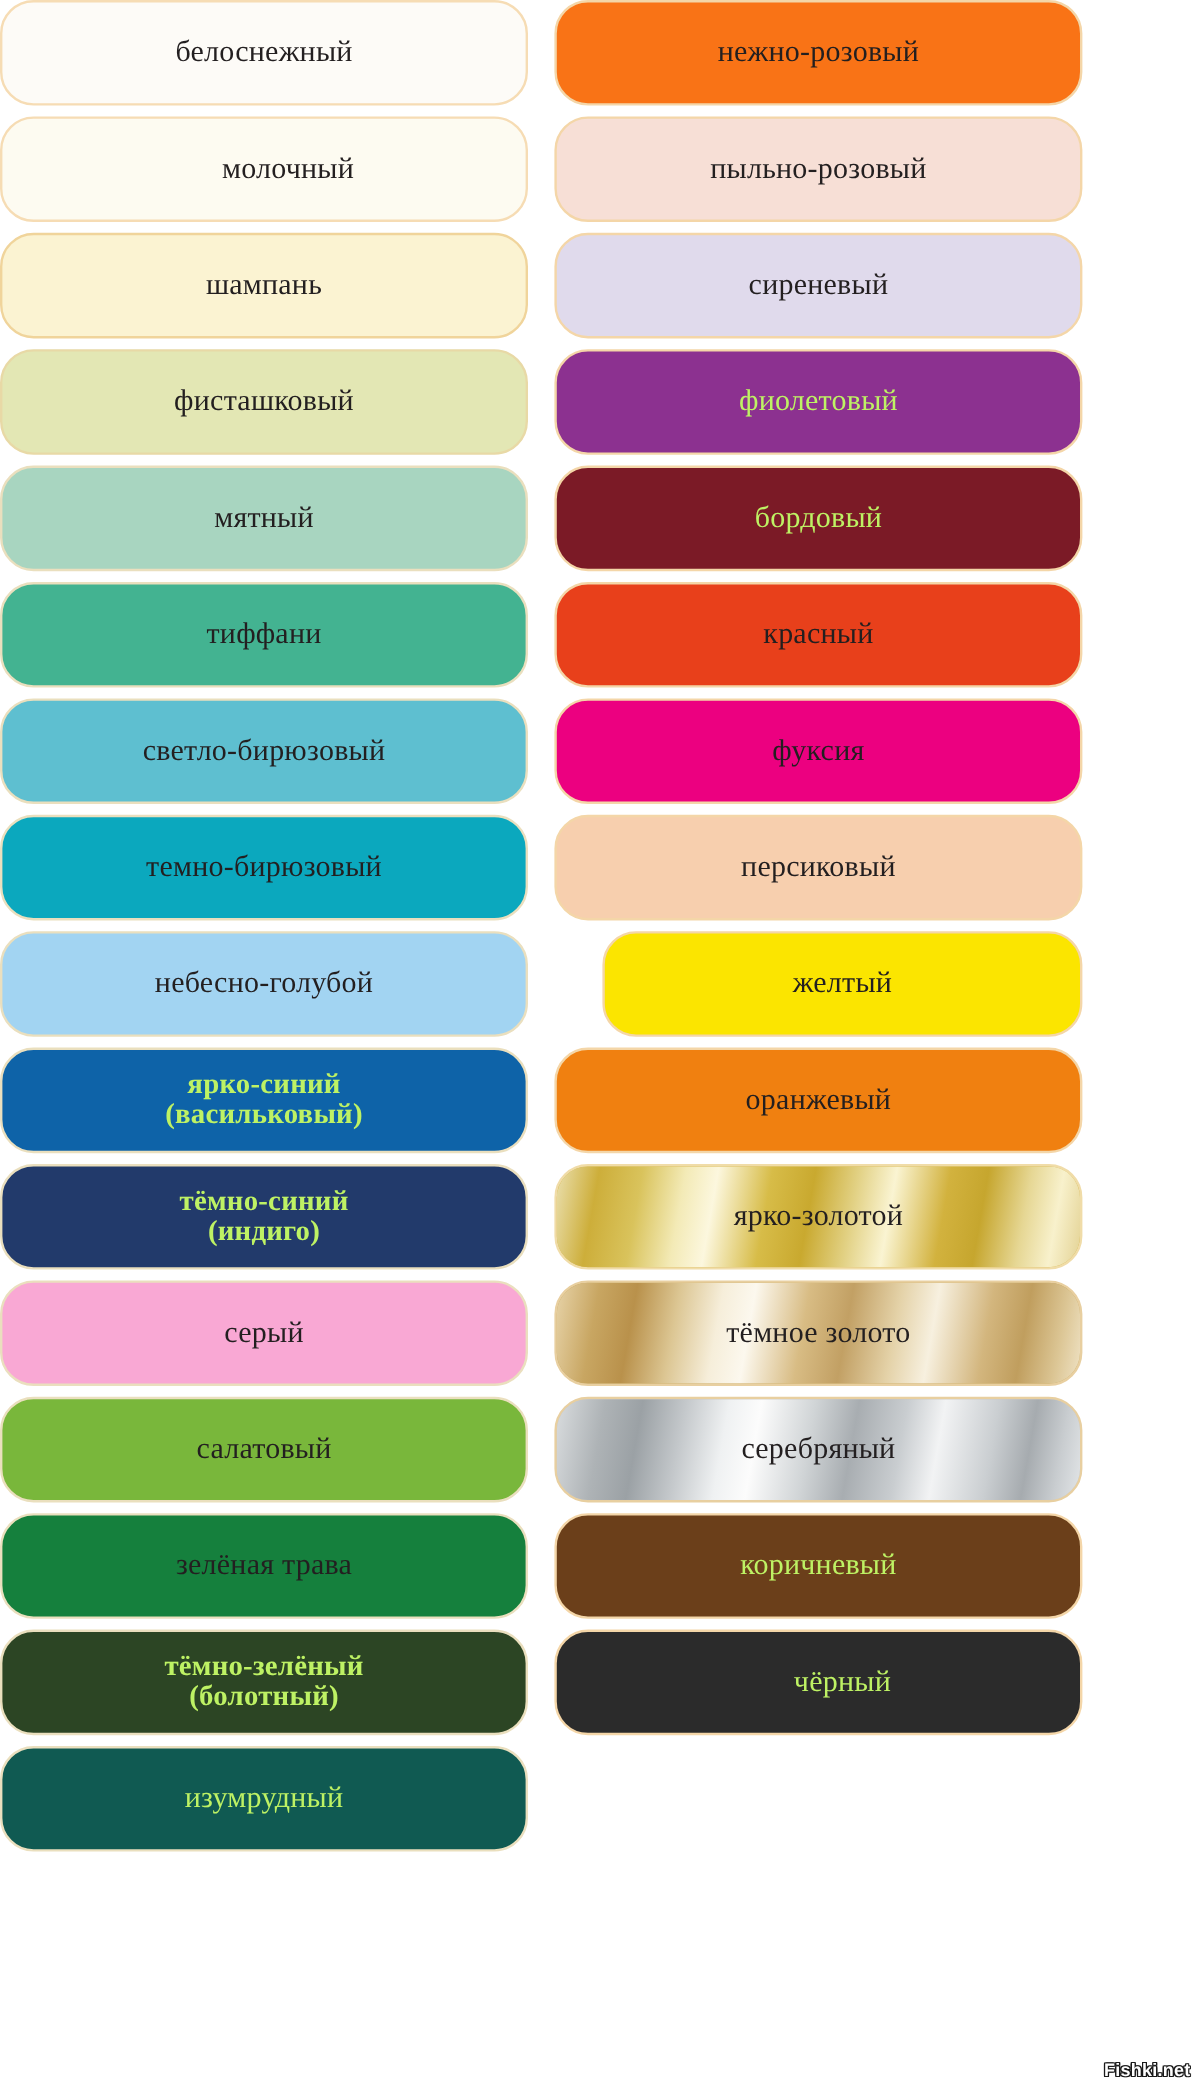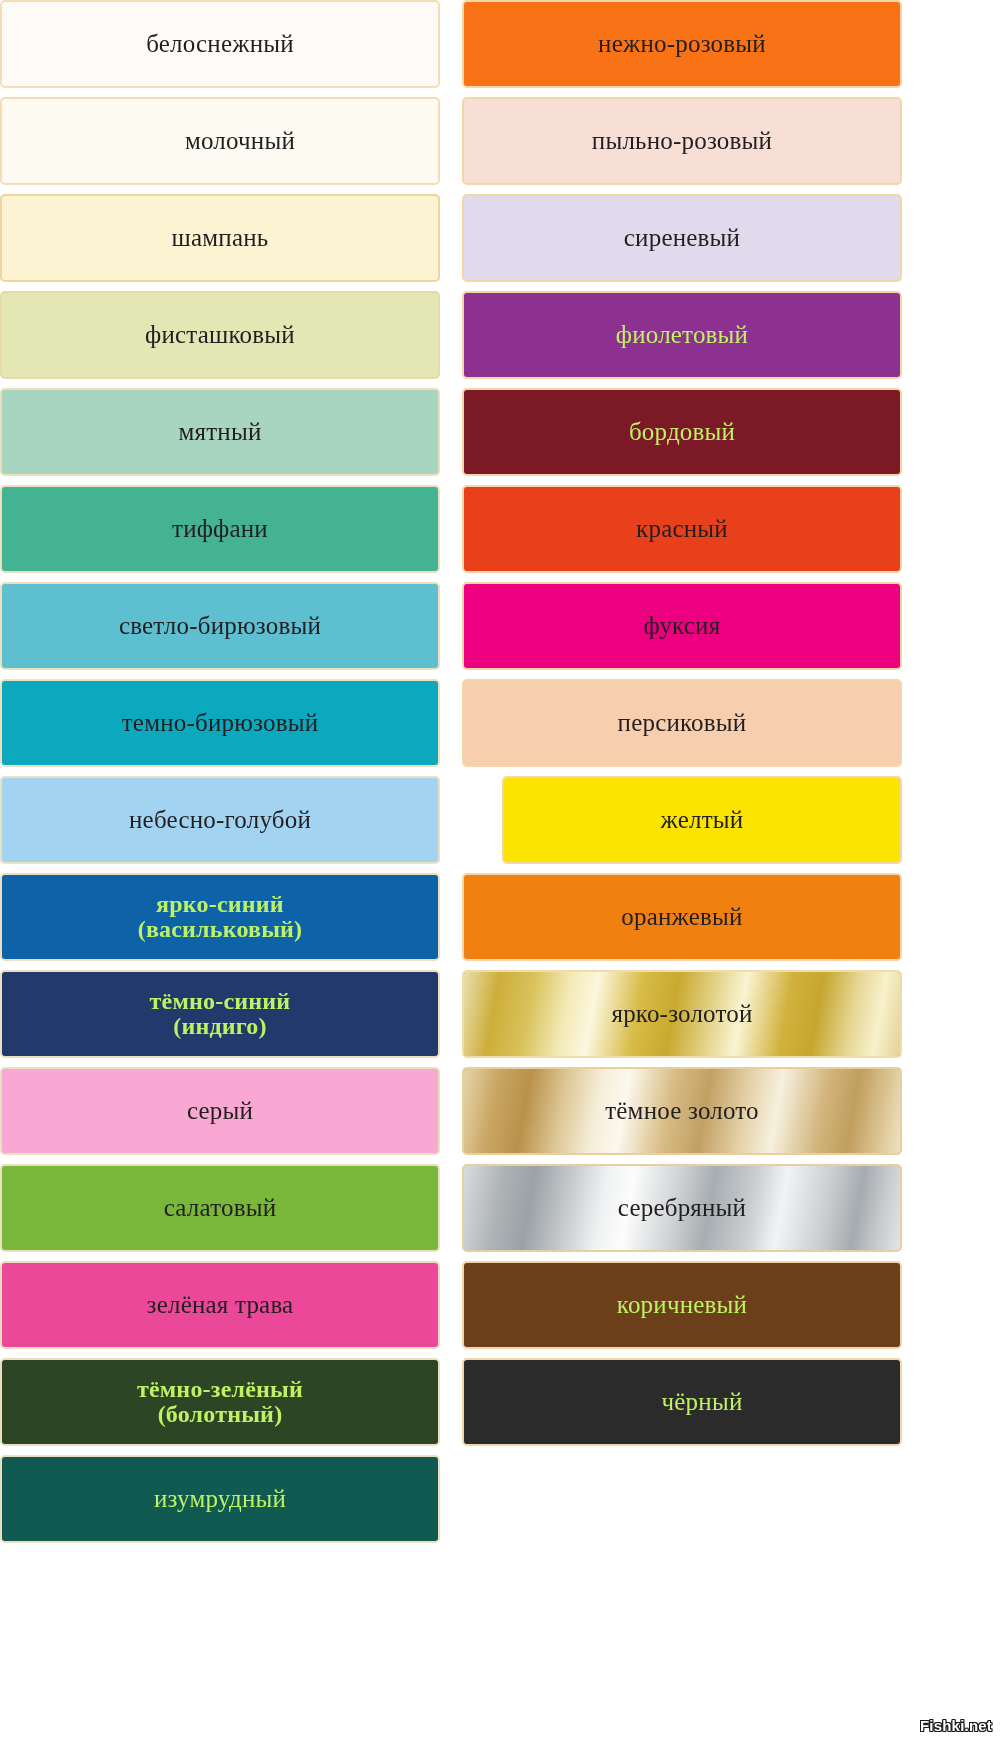"белоснежный" .swatch { border-radius: 5px -> 28px }
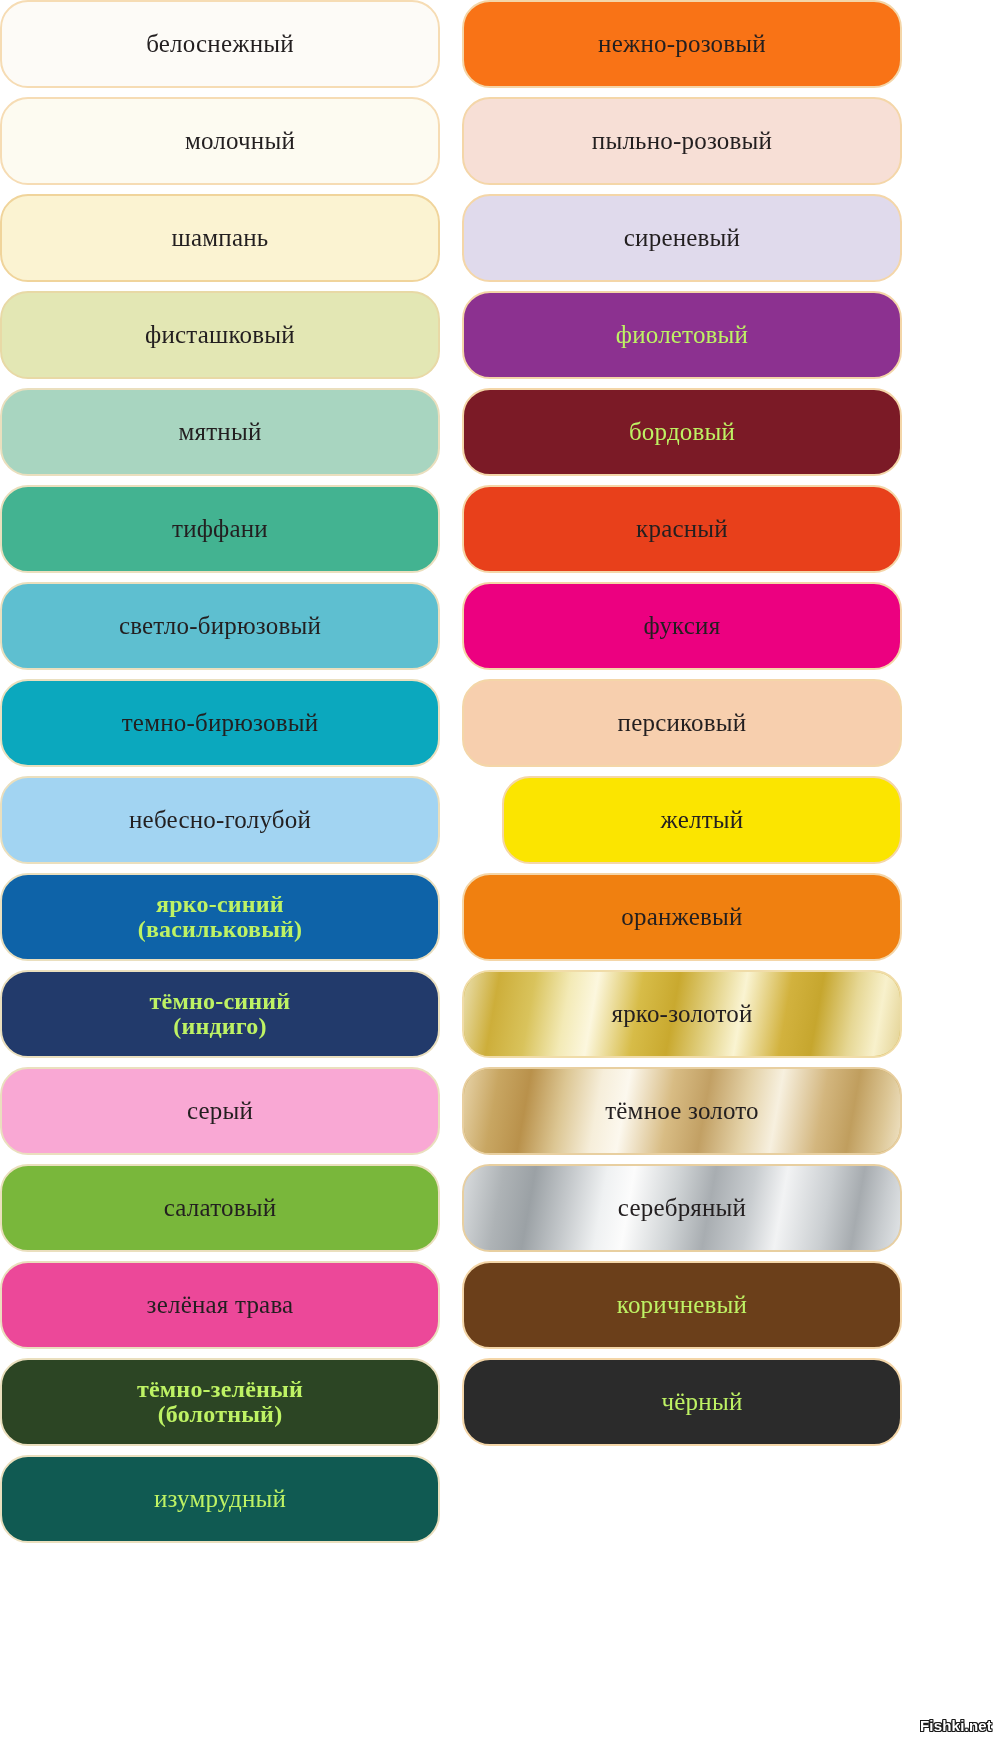"зелёная трава" div.swatch { background: #ec4899 -> #15803d }
